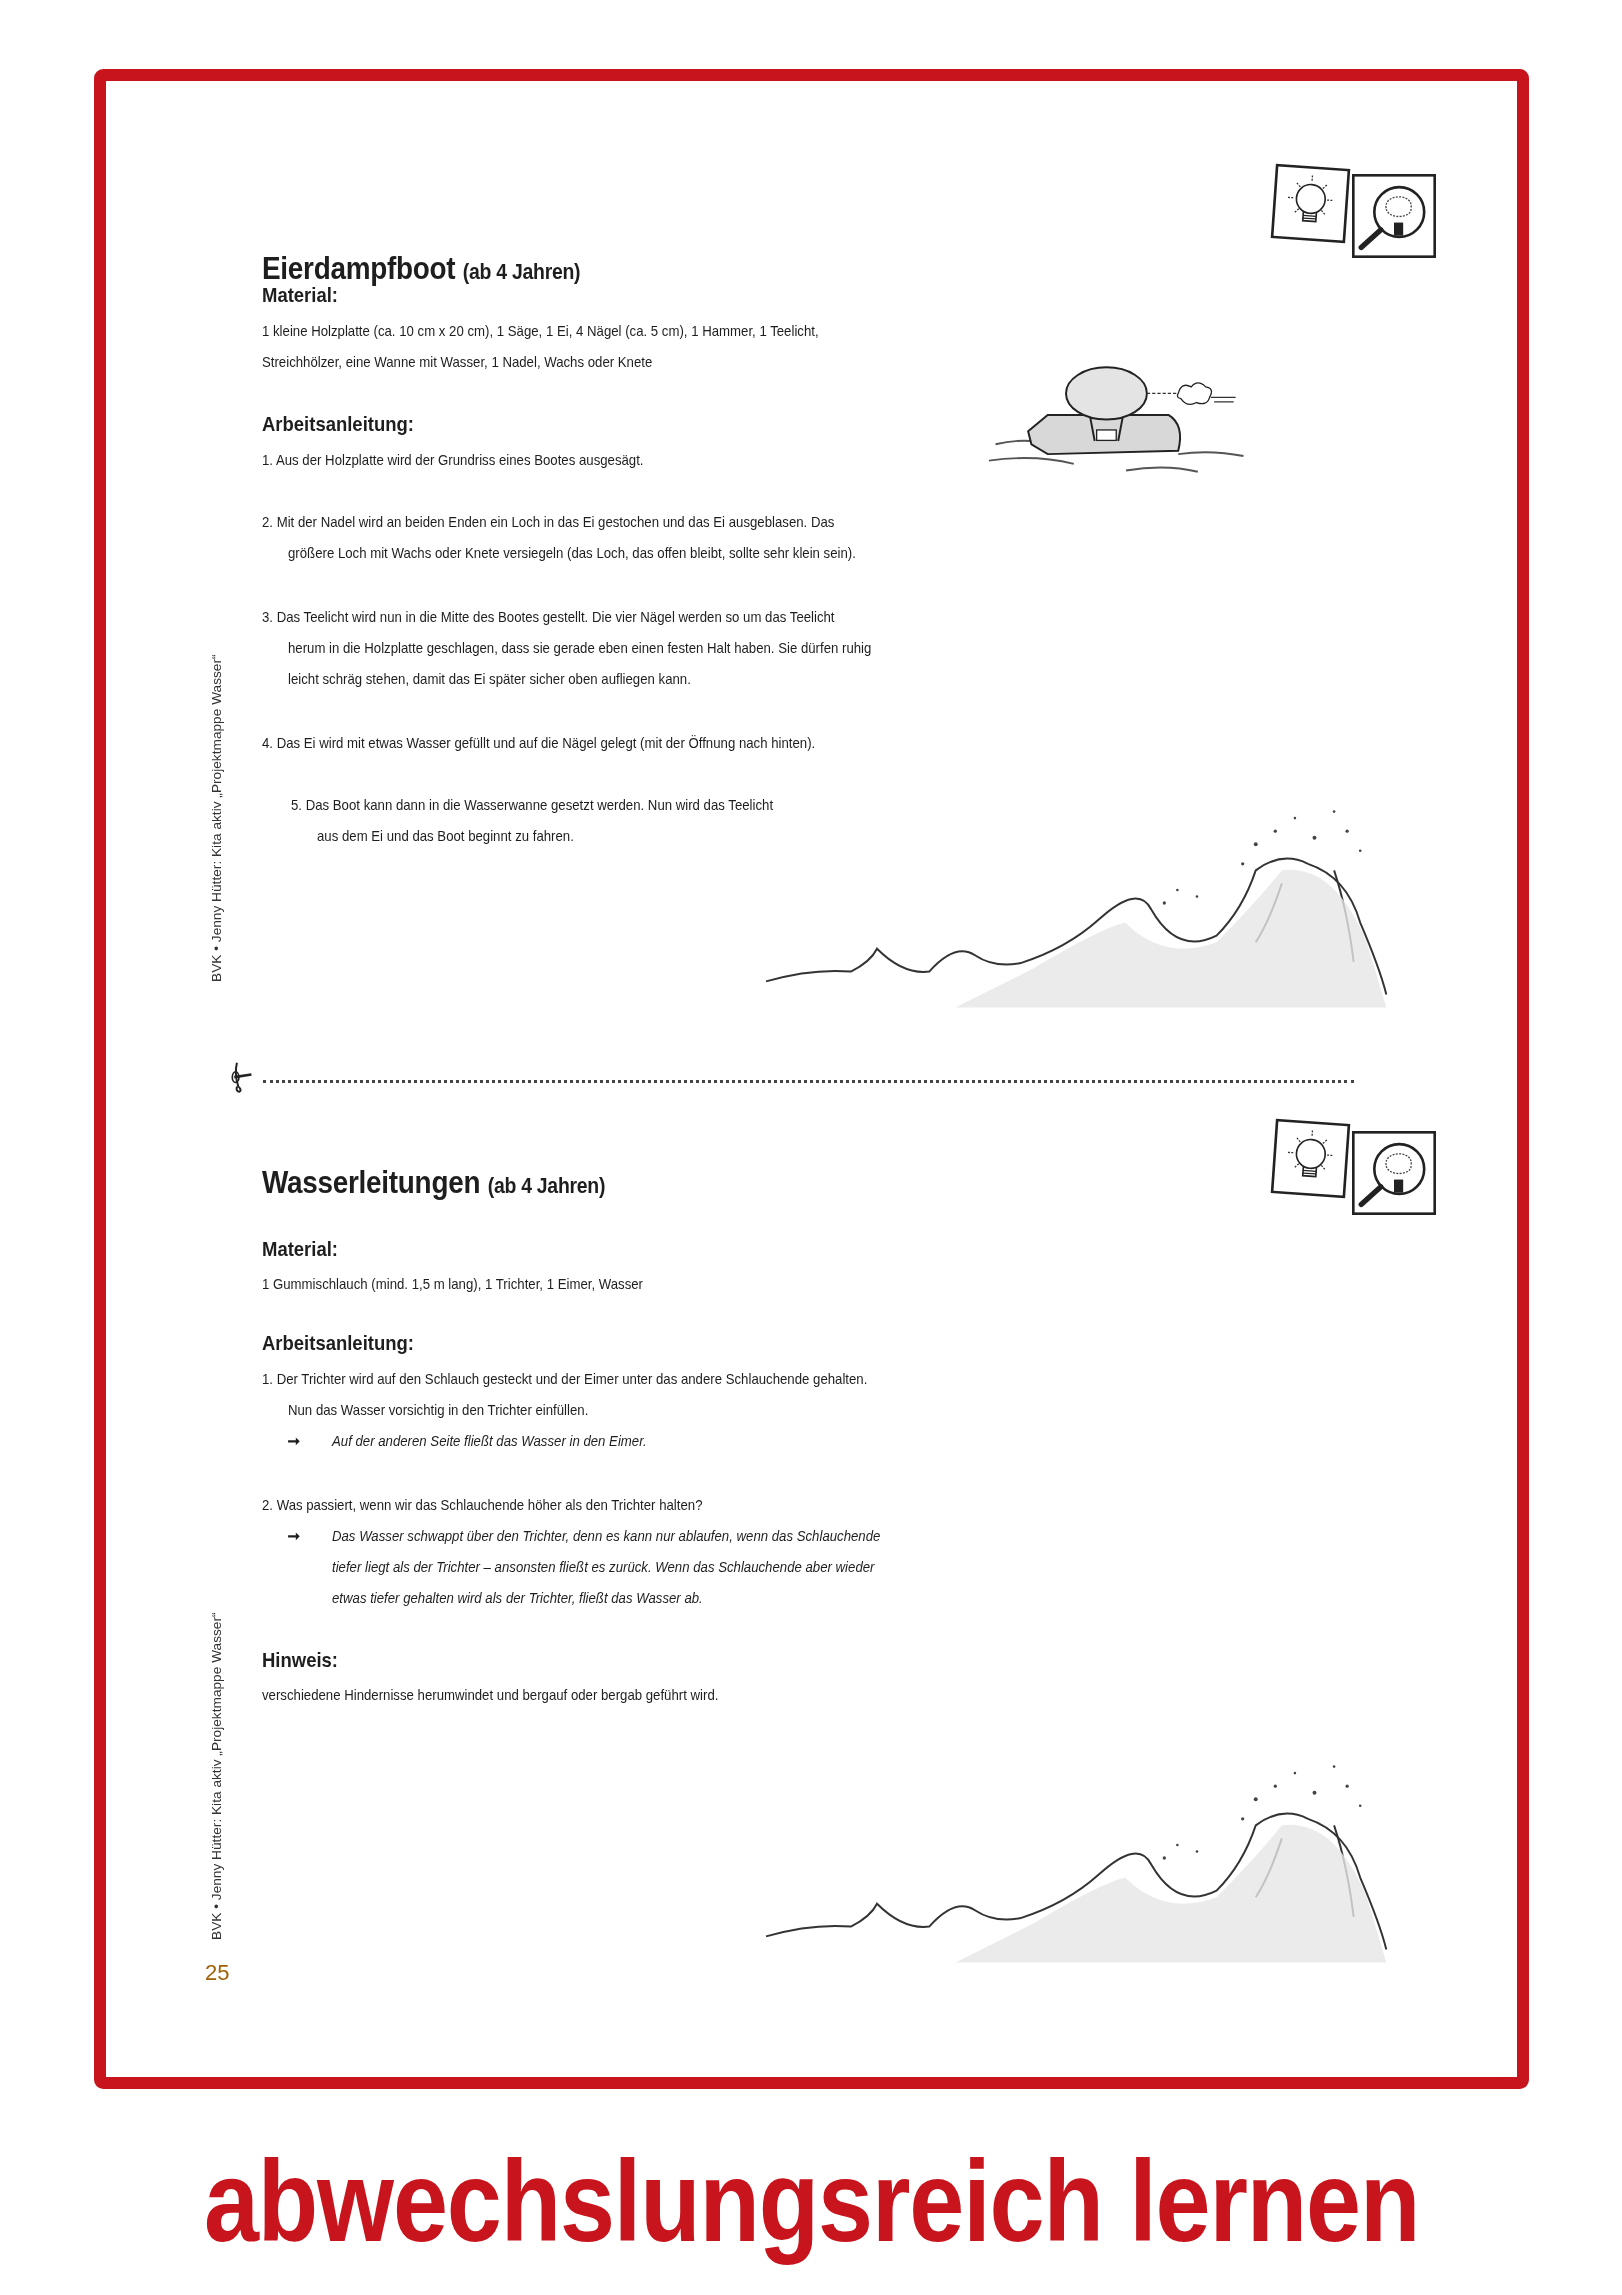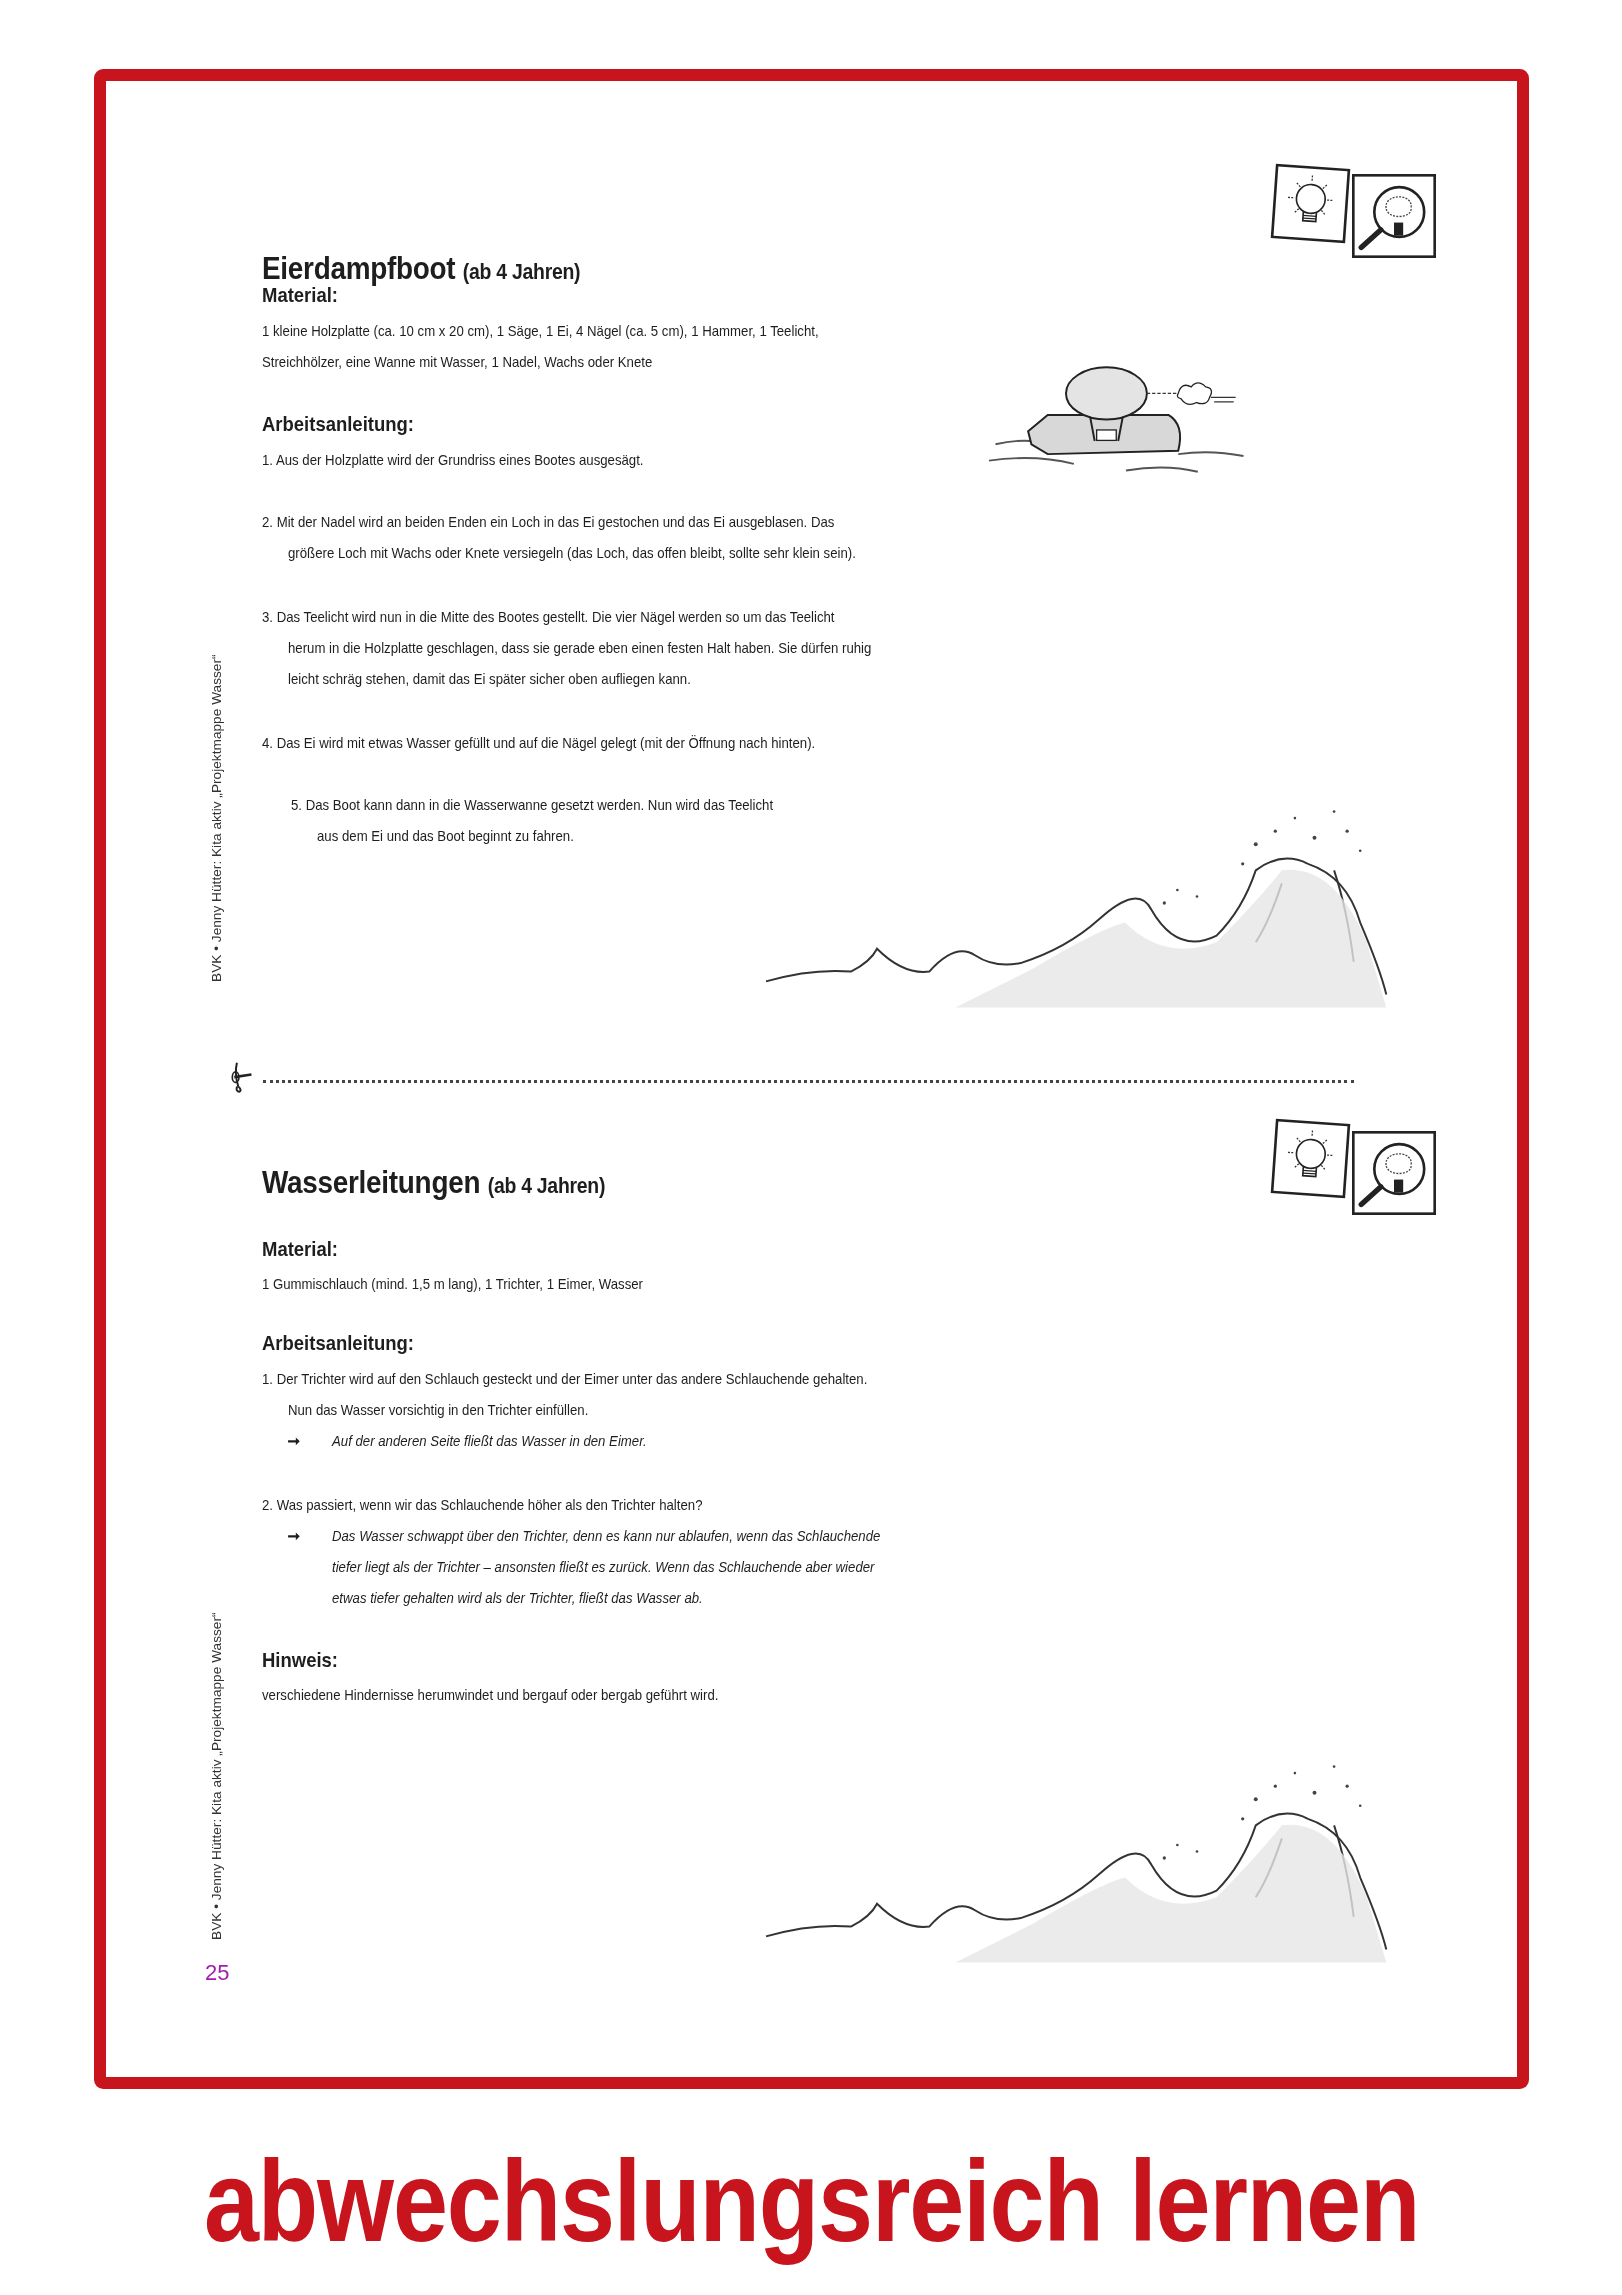"25" .pagenum { color: #a21caf -> #a16207 }
